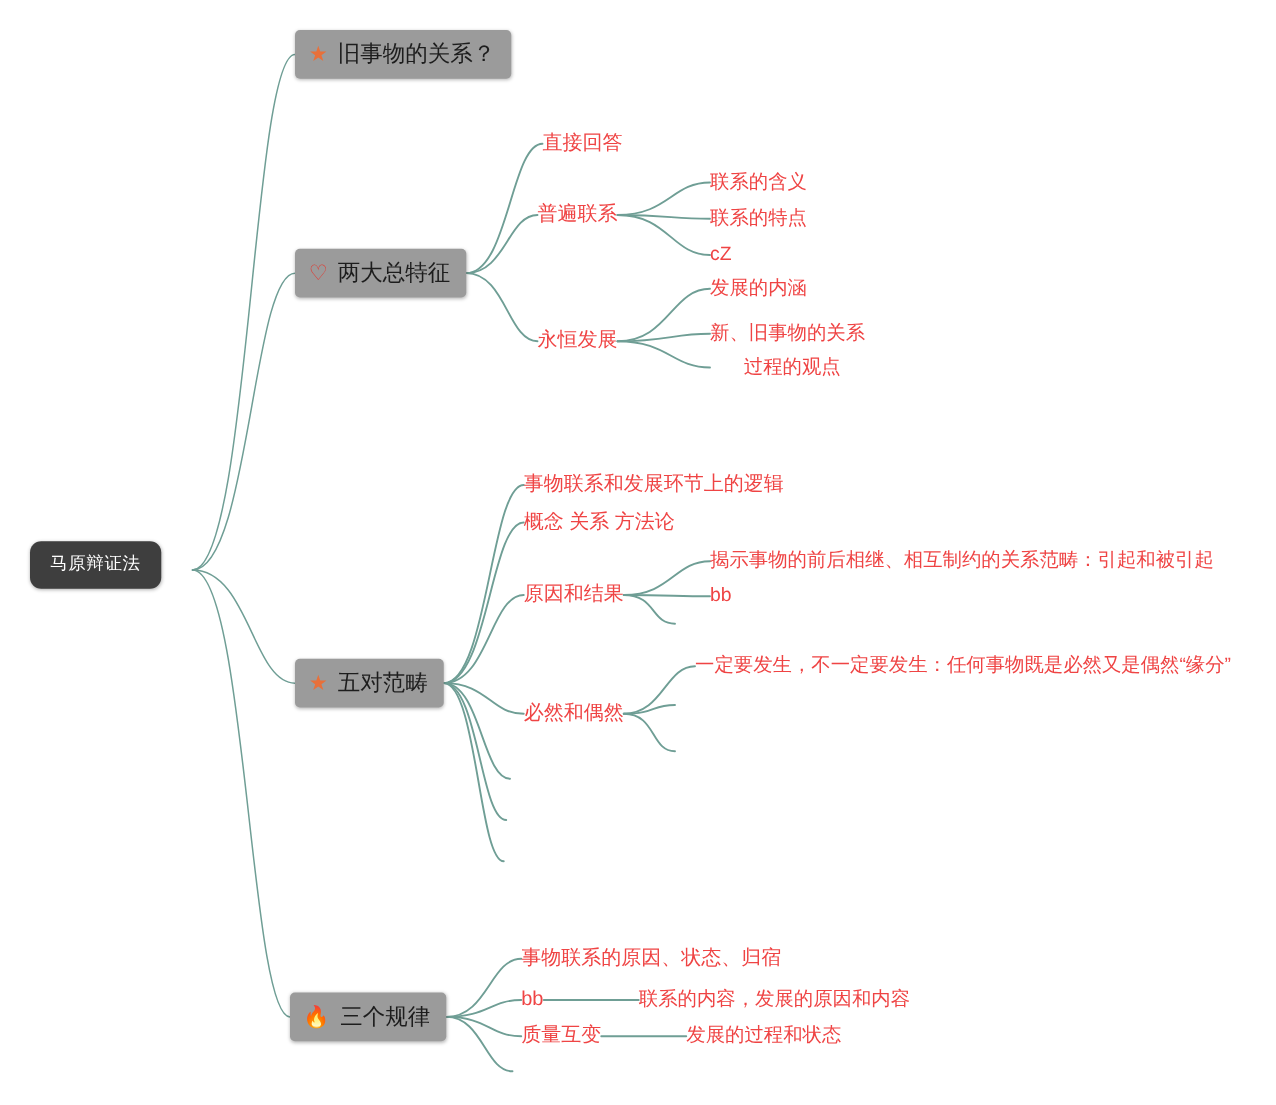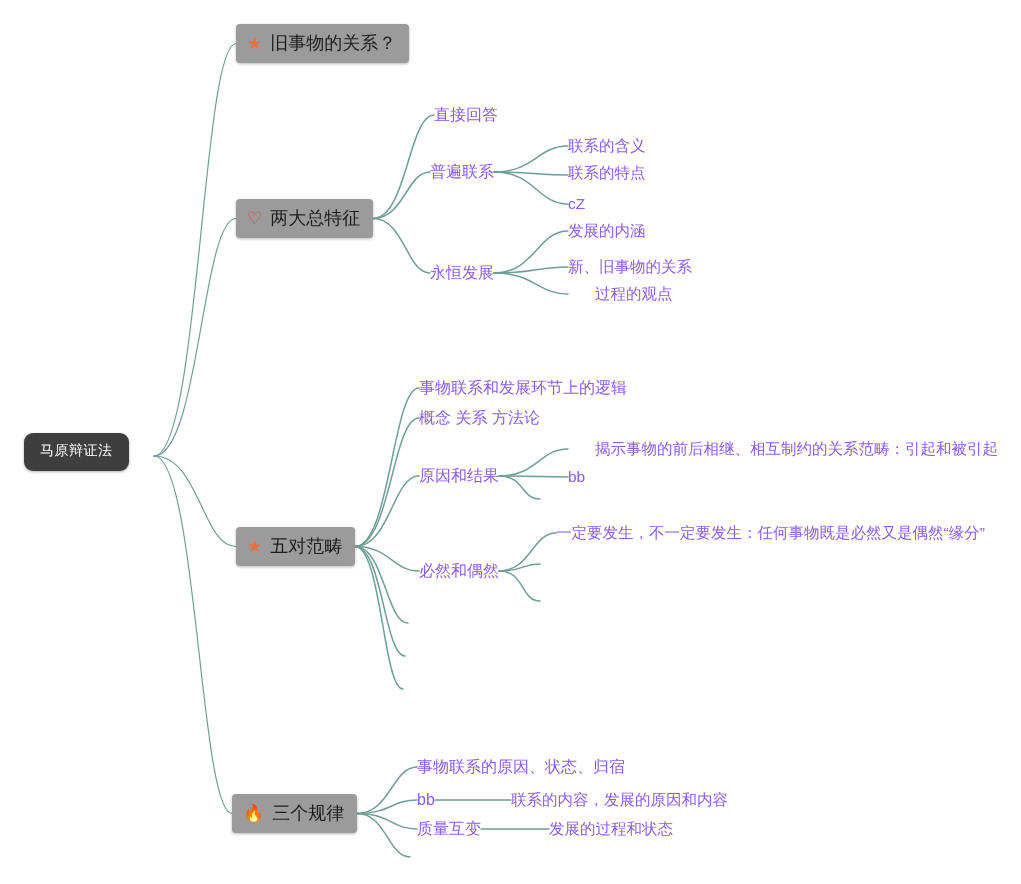"直接回答" .node.plain { color: #8b5cf6 -> #ef4444 }
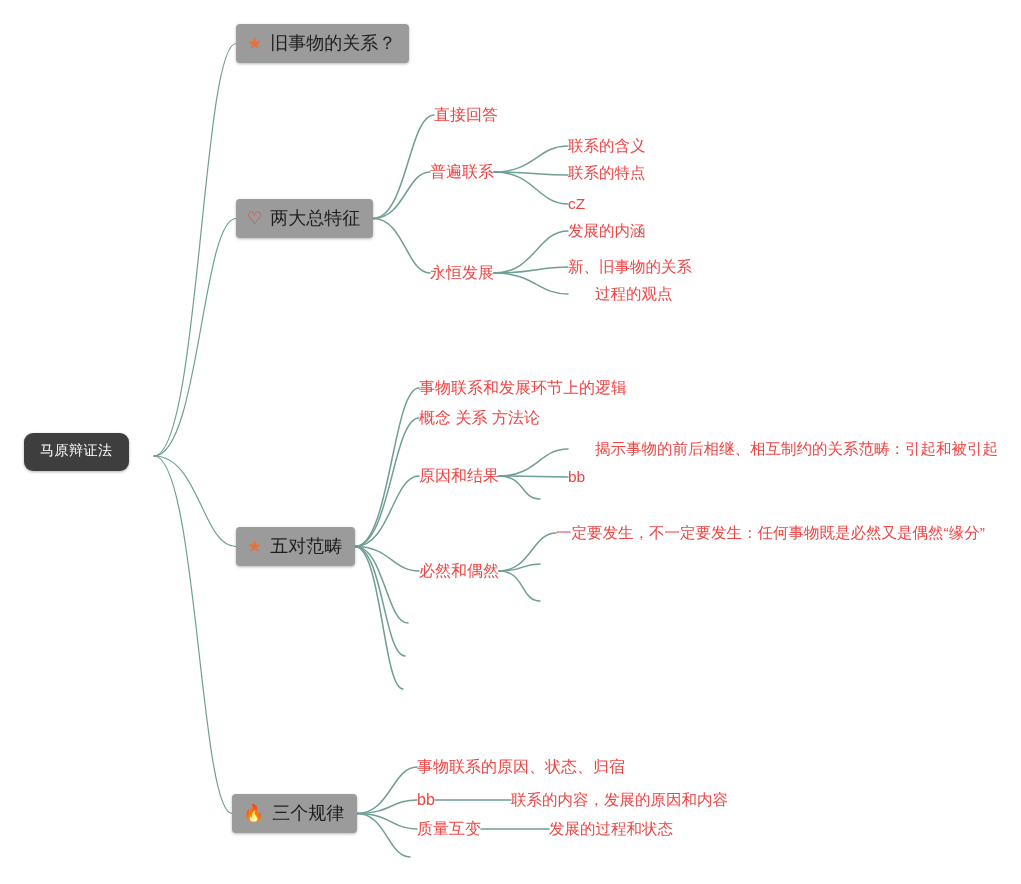"联系的特点" div.node { font-family: Liberation Mono, monospace -> none }
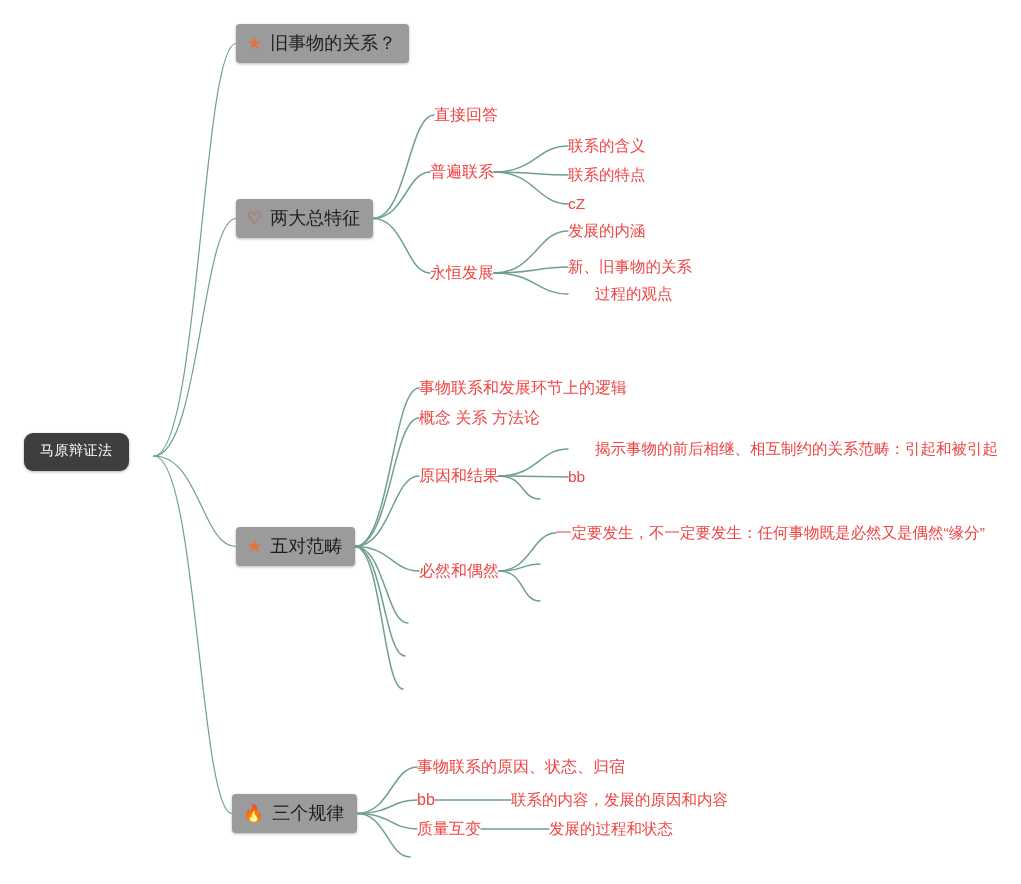"揭示事物的前后相继、相互制约的关系范畴：引起和被引起" div.node { margin-left: 27px -> none }
